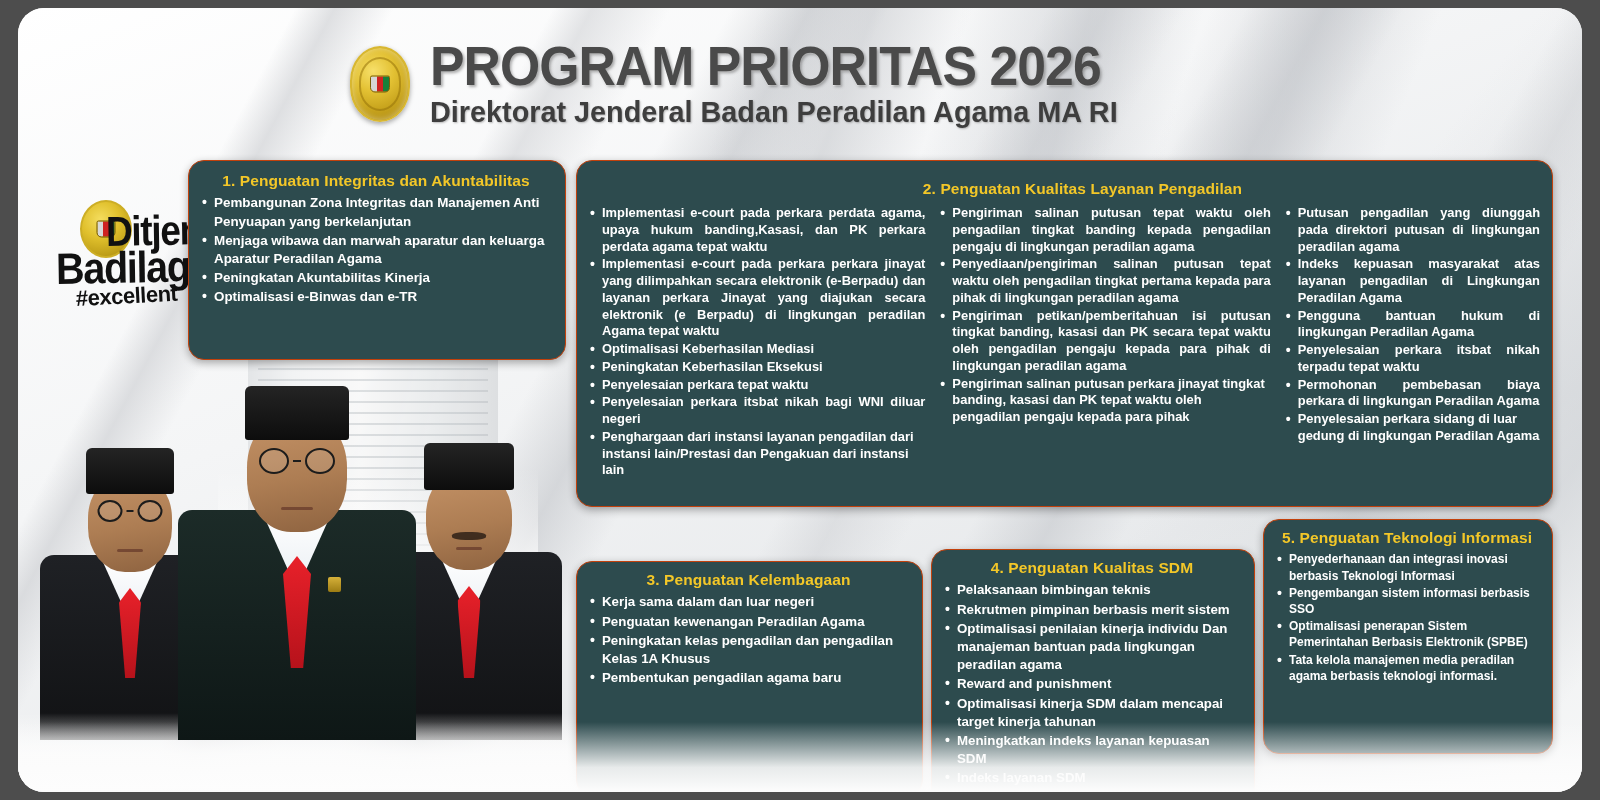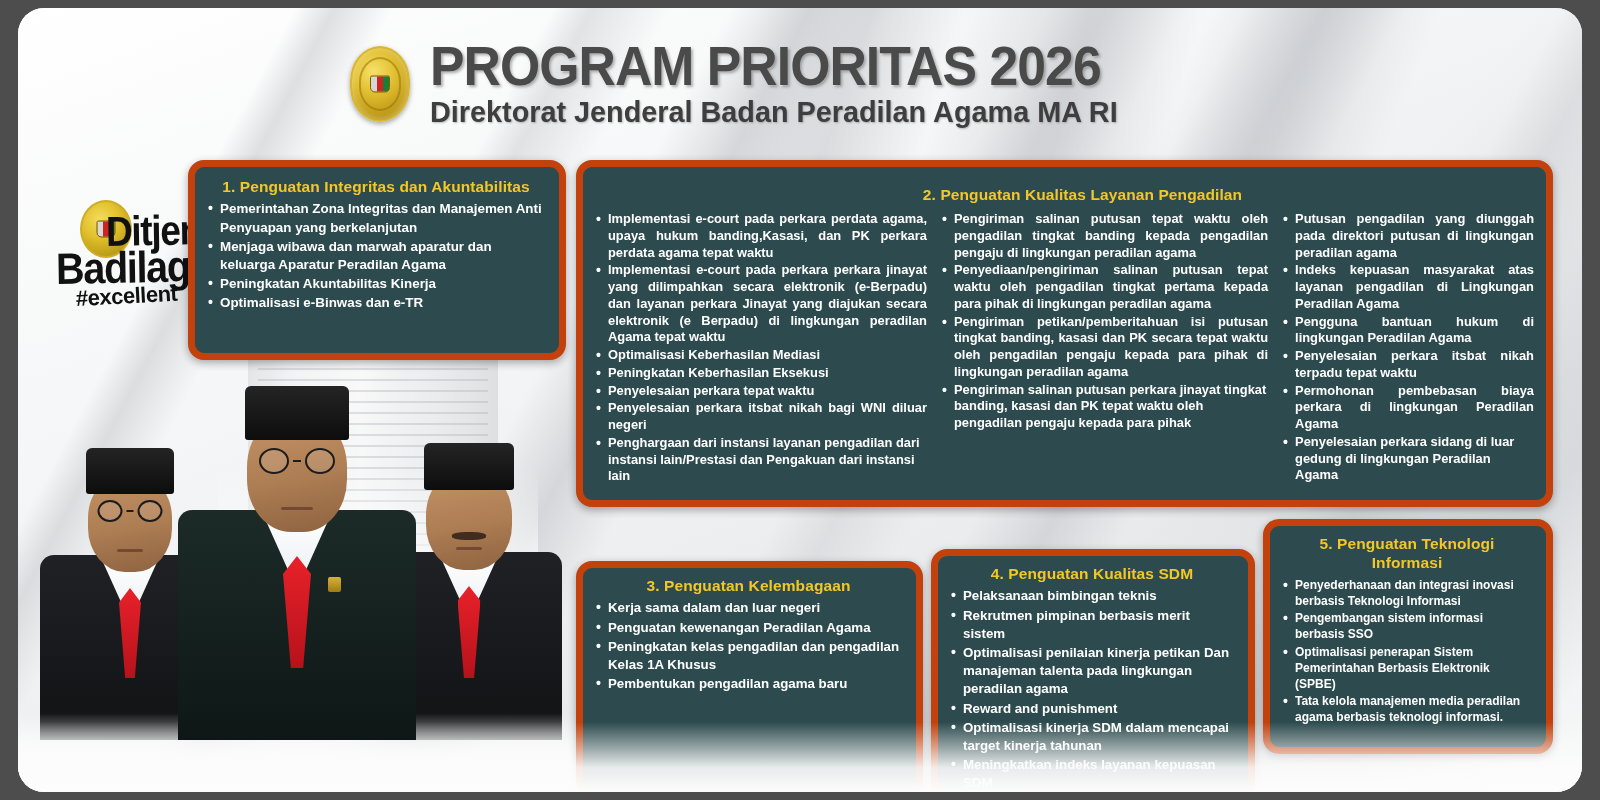"1. Penguatan Integritas dan" .card { border: 7px solid #c2410c -> 1px solid #c2410c }
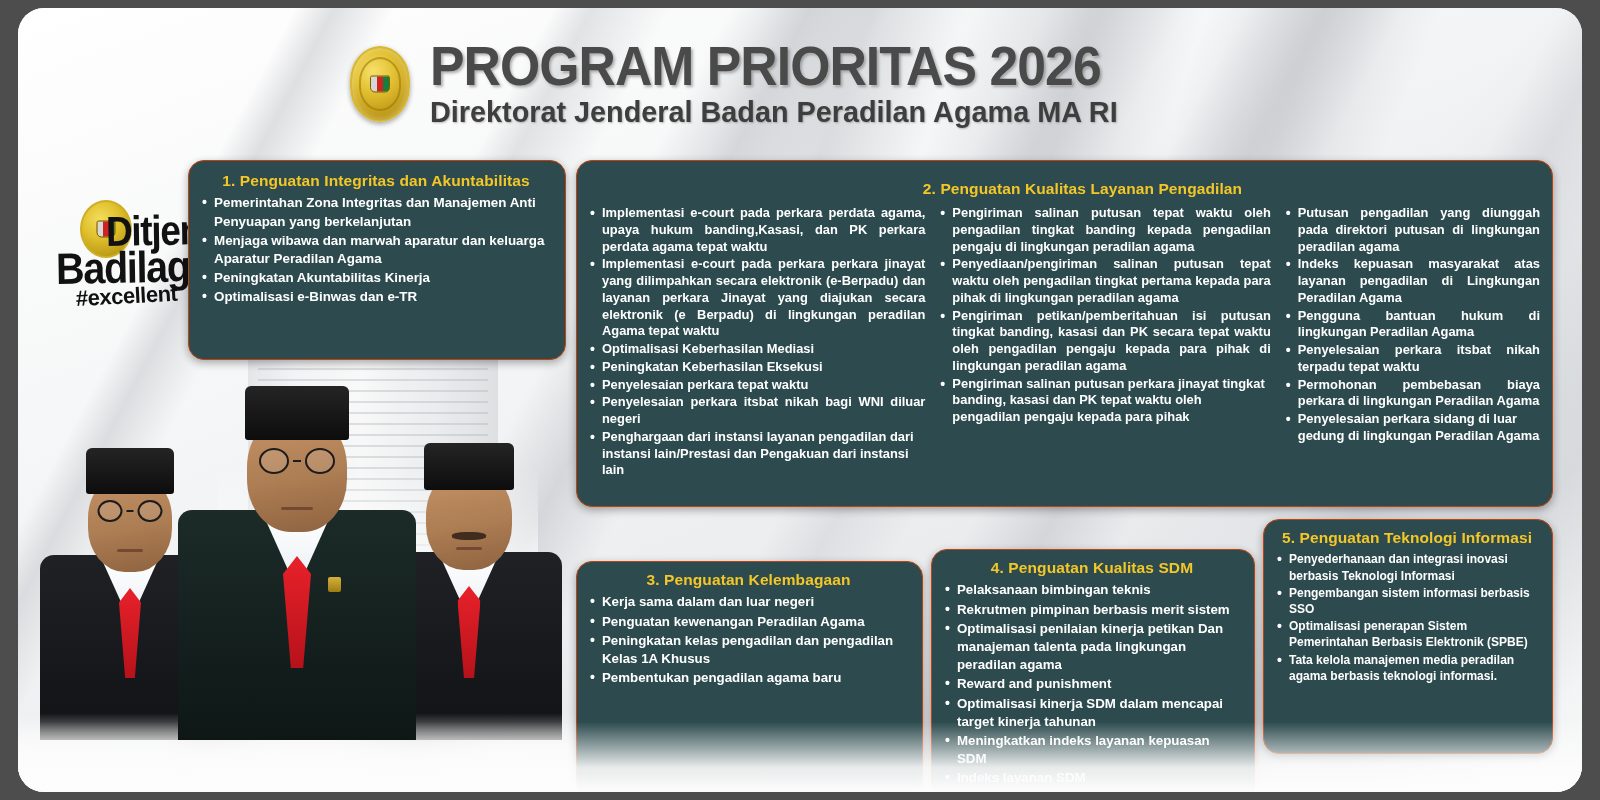"Pemerintahan Zona Integritas dan" li { text: Pemerintahan -> Pembangunan }
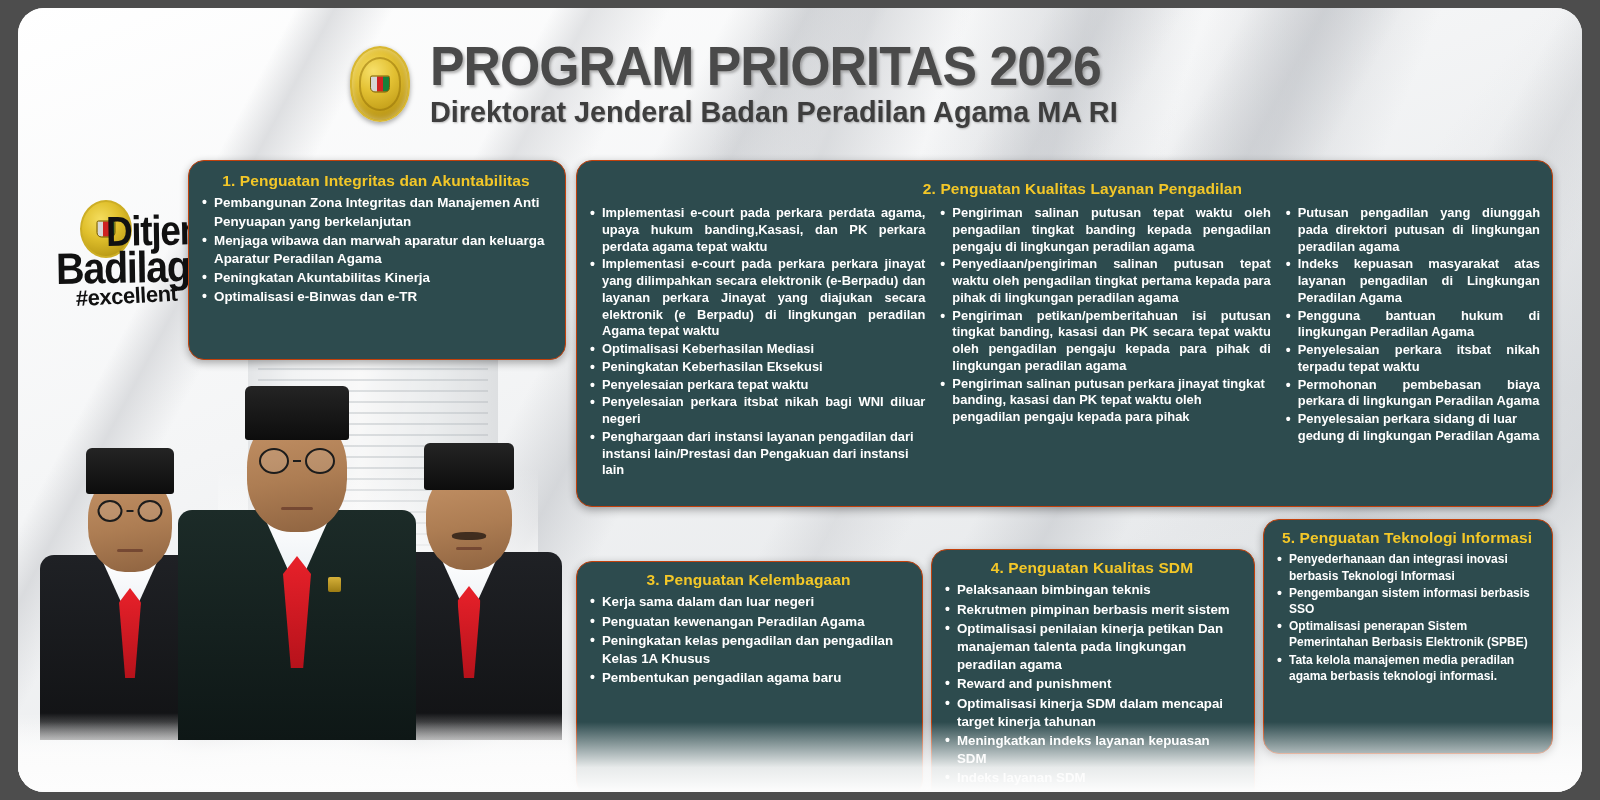"Optimalisasi penilaian kinerja petikan" li { text: petikan Dan manajeman talenta -> individu Dan manajeman bantuan }
